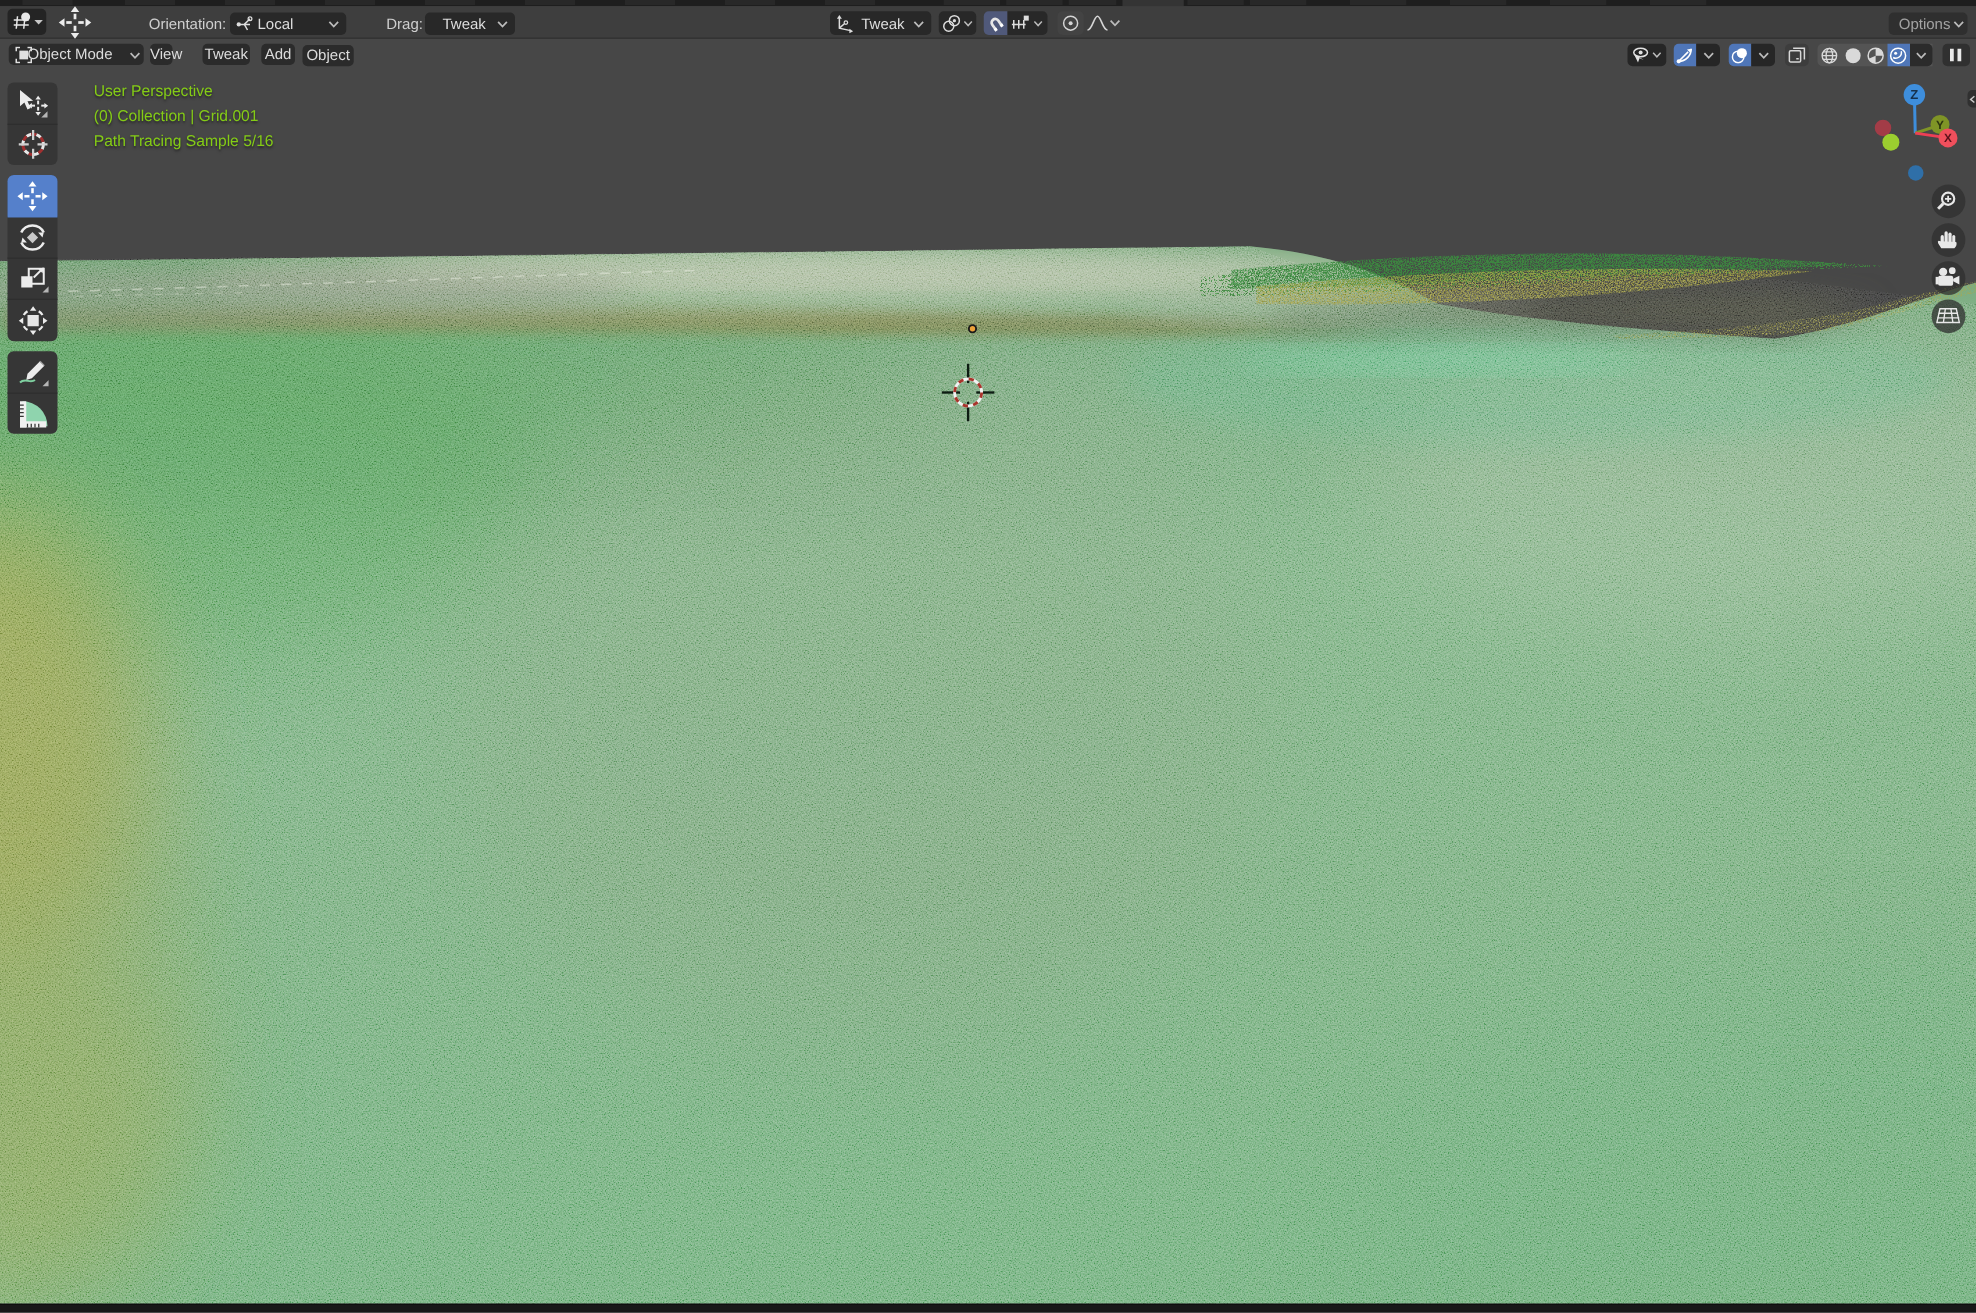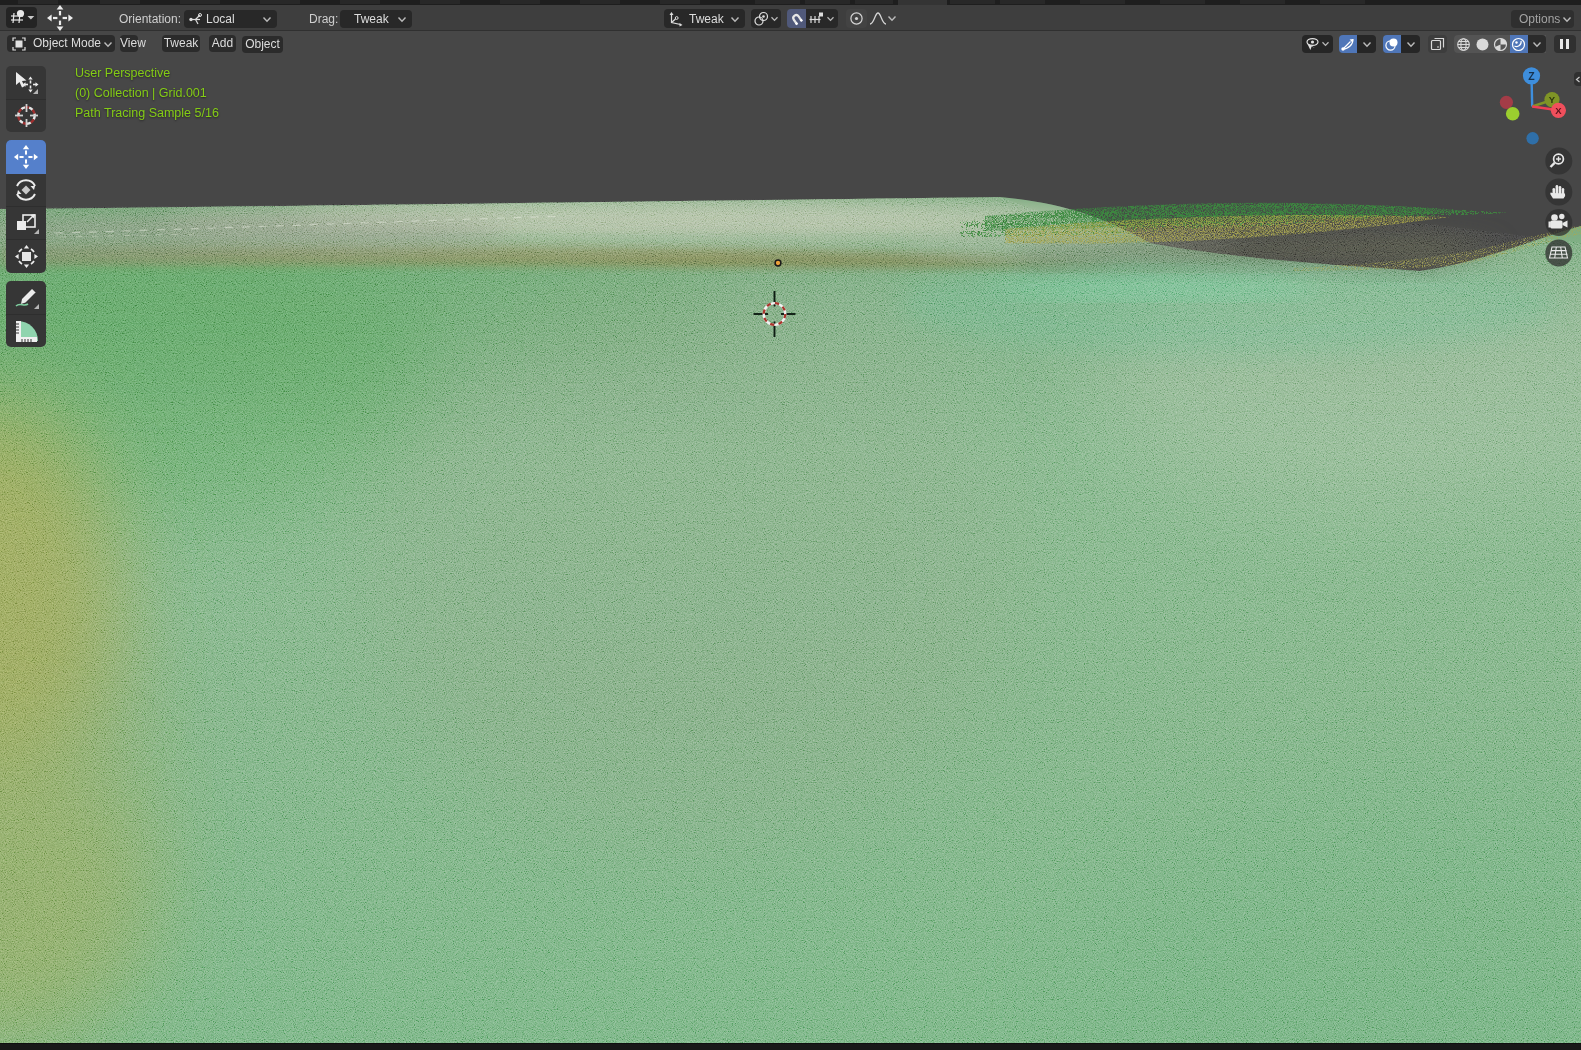"Object Mode" span { margin-left: 26px -> 15px }
